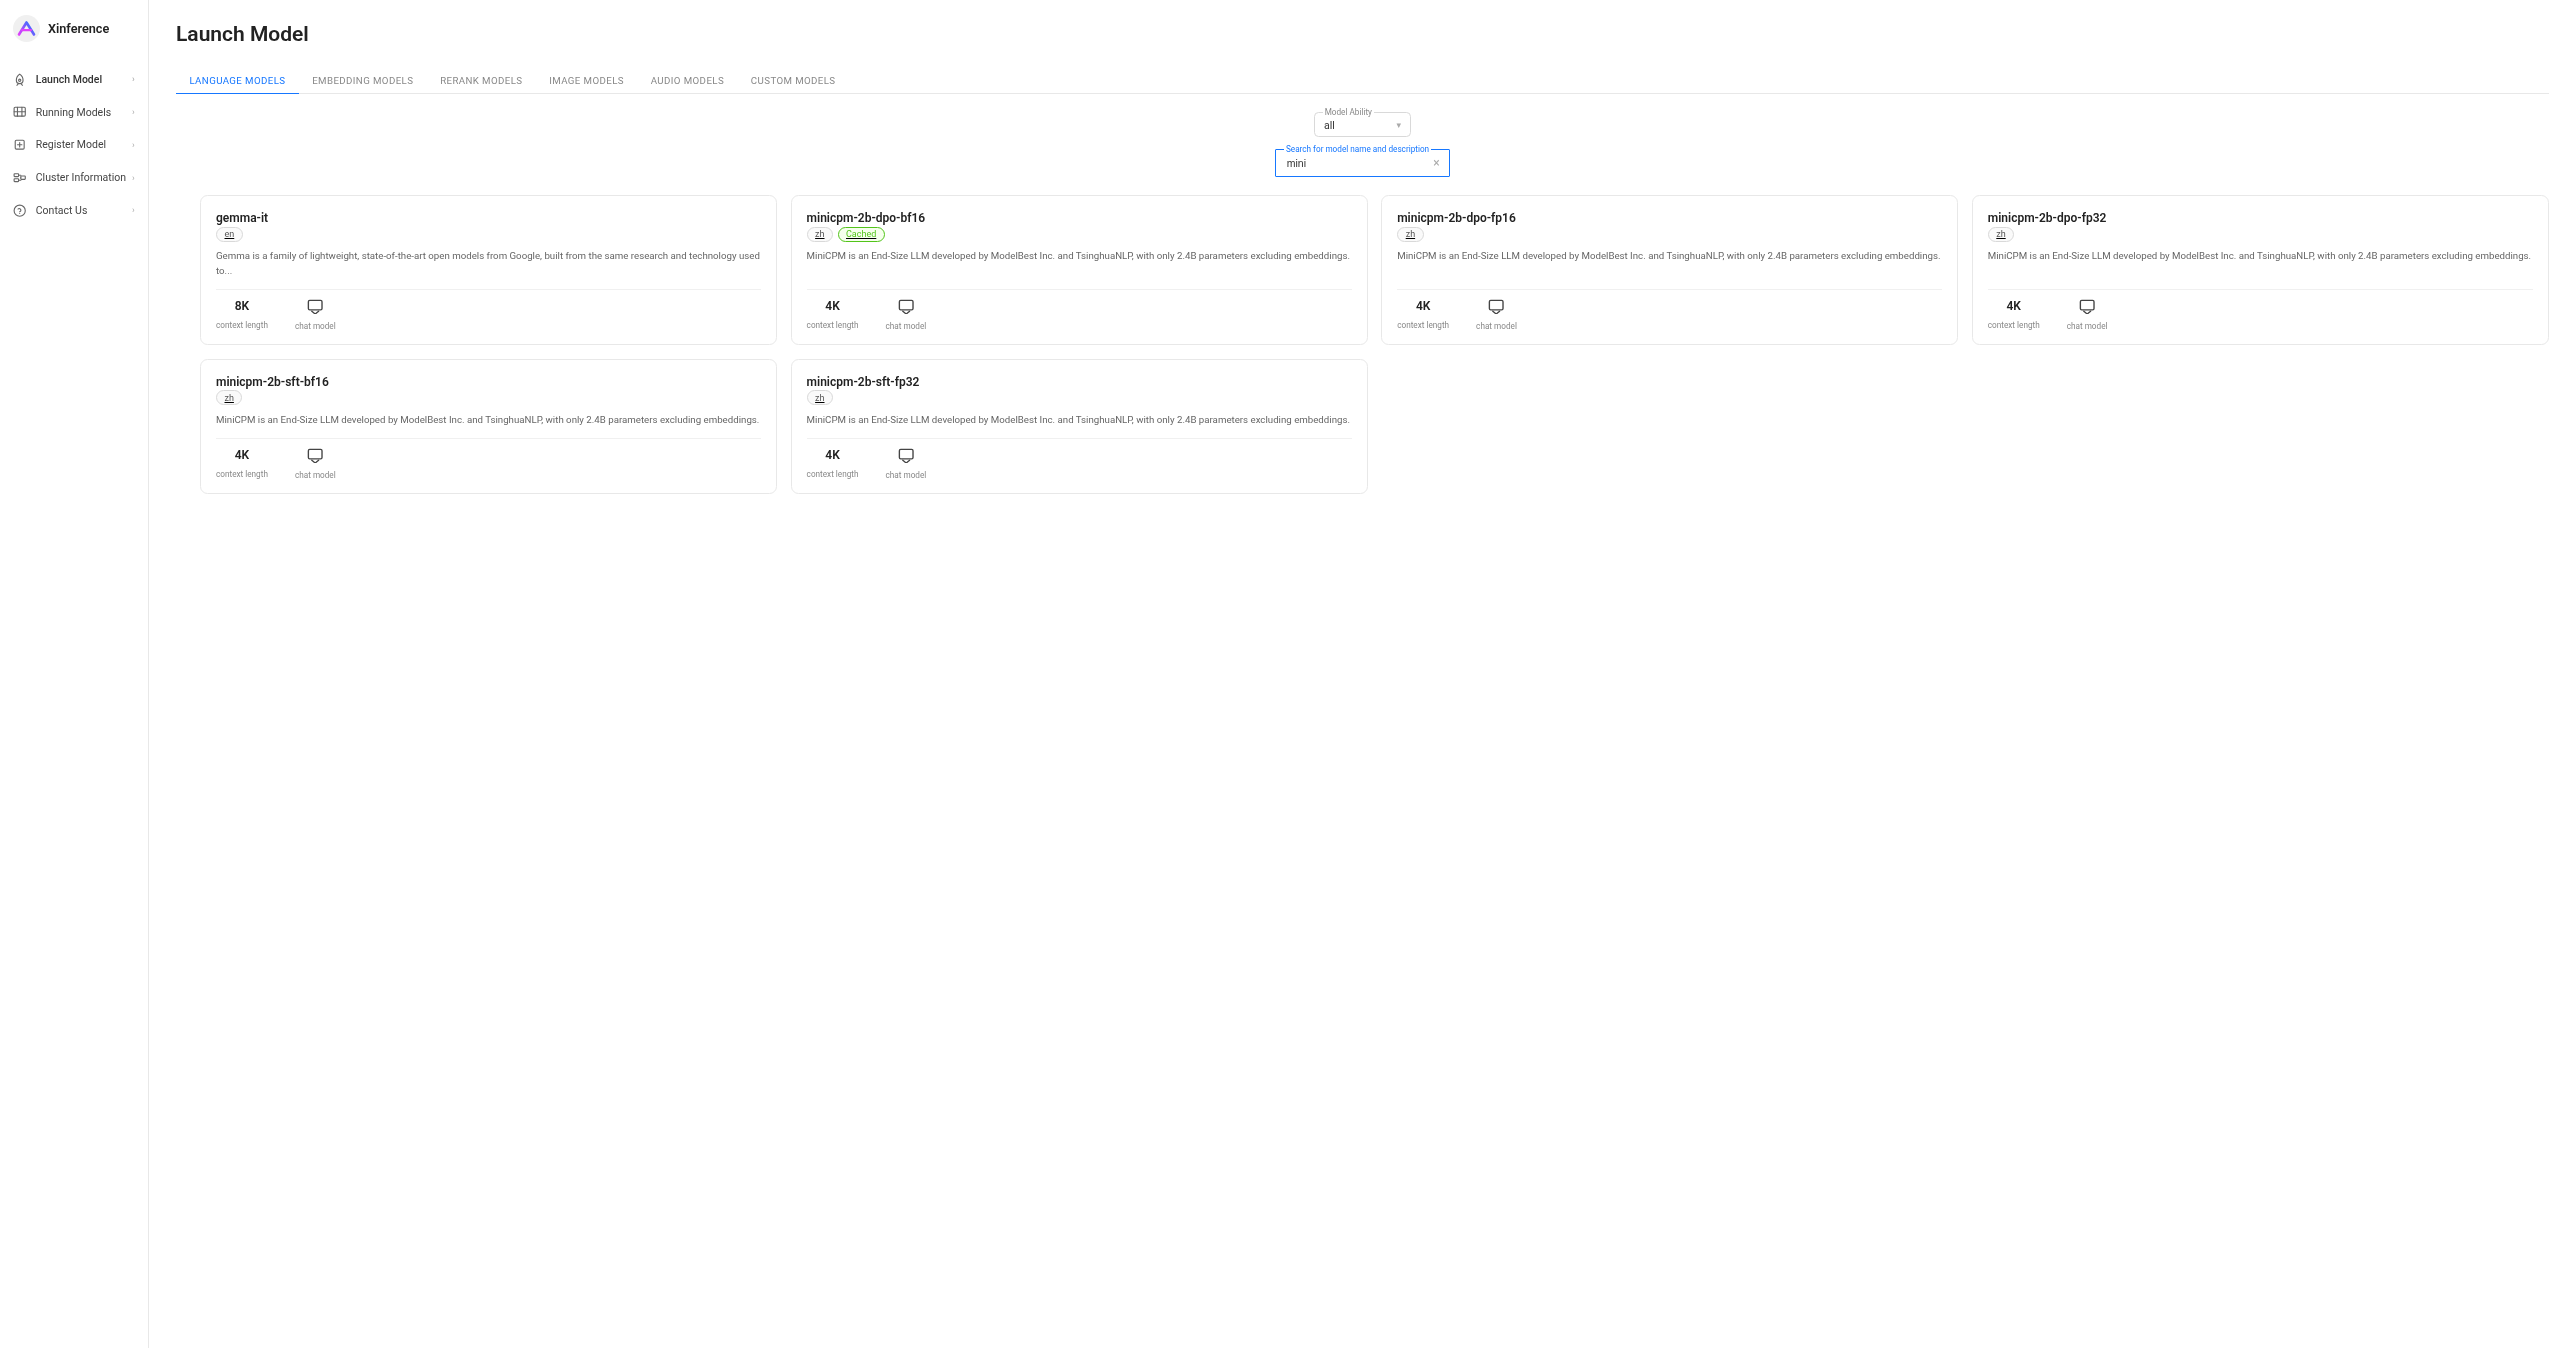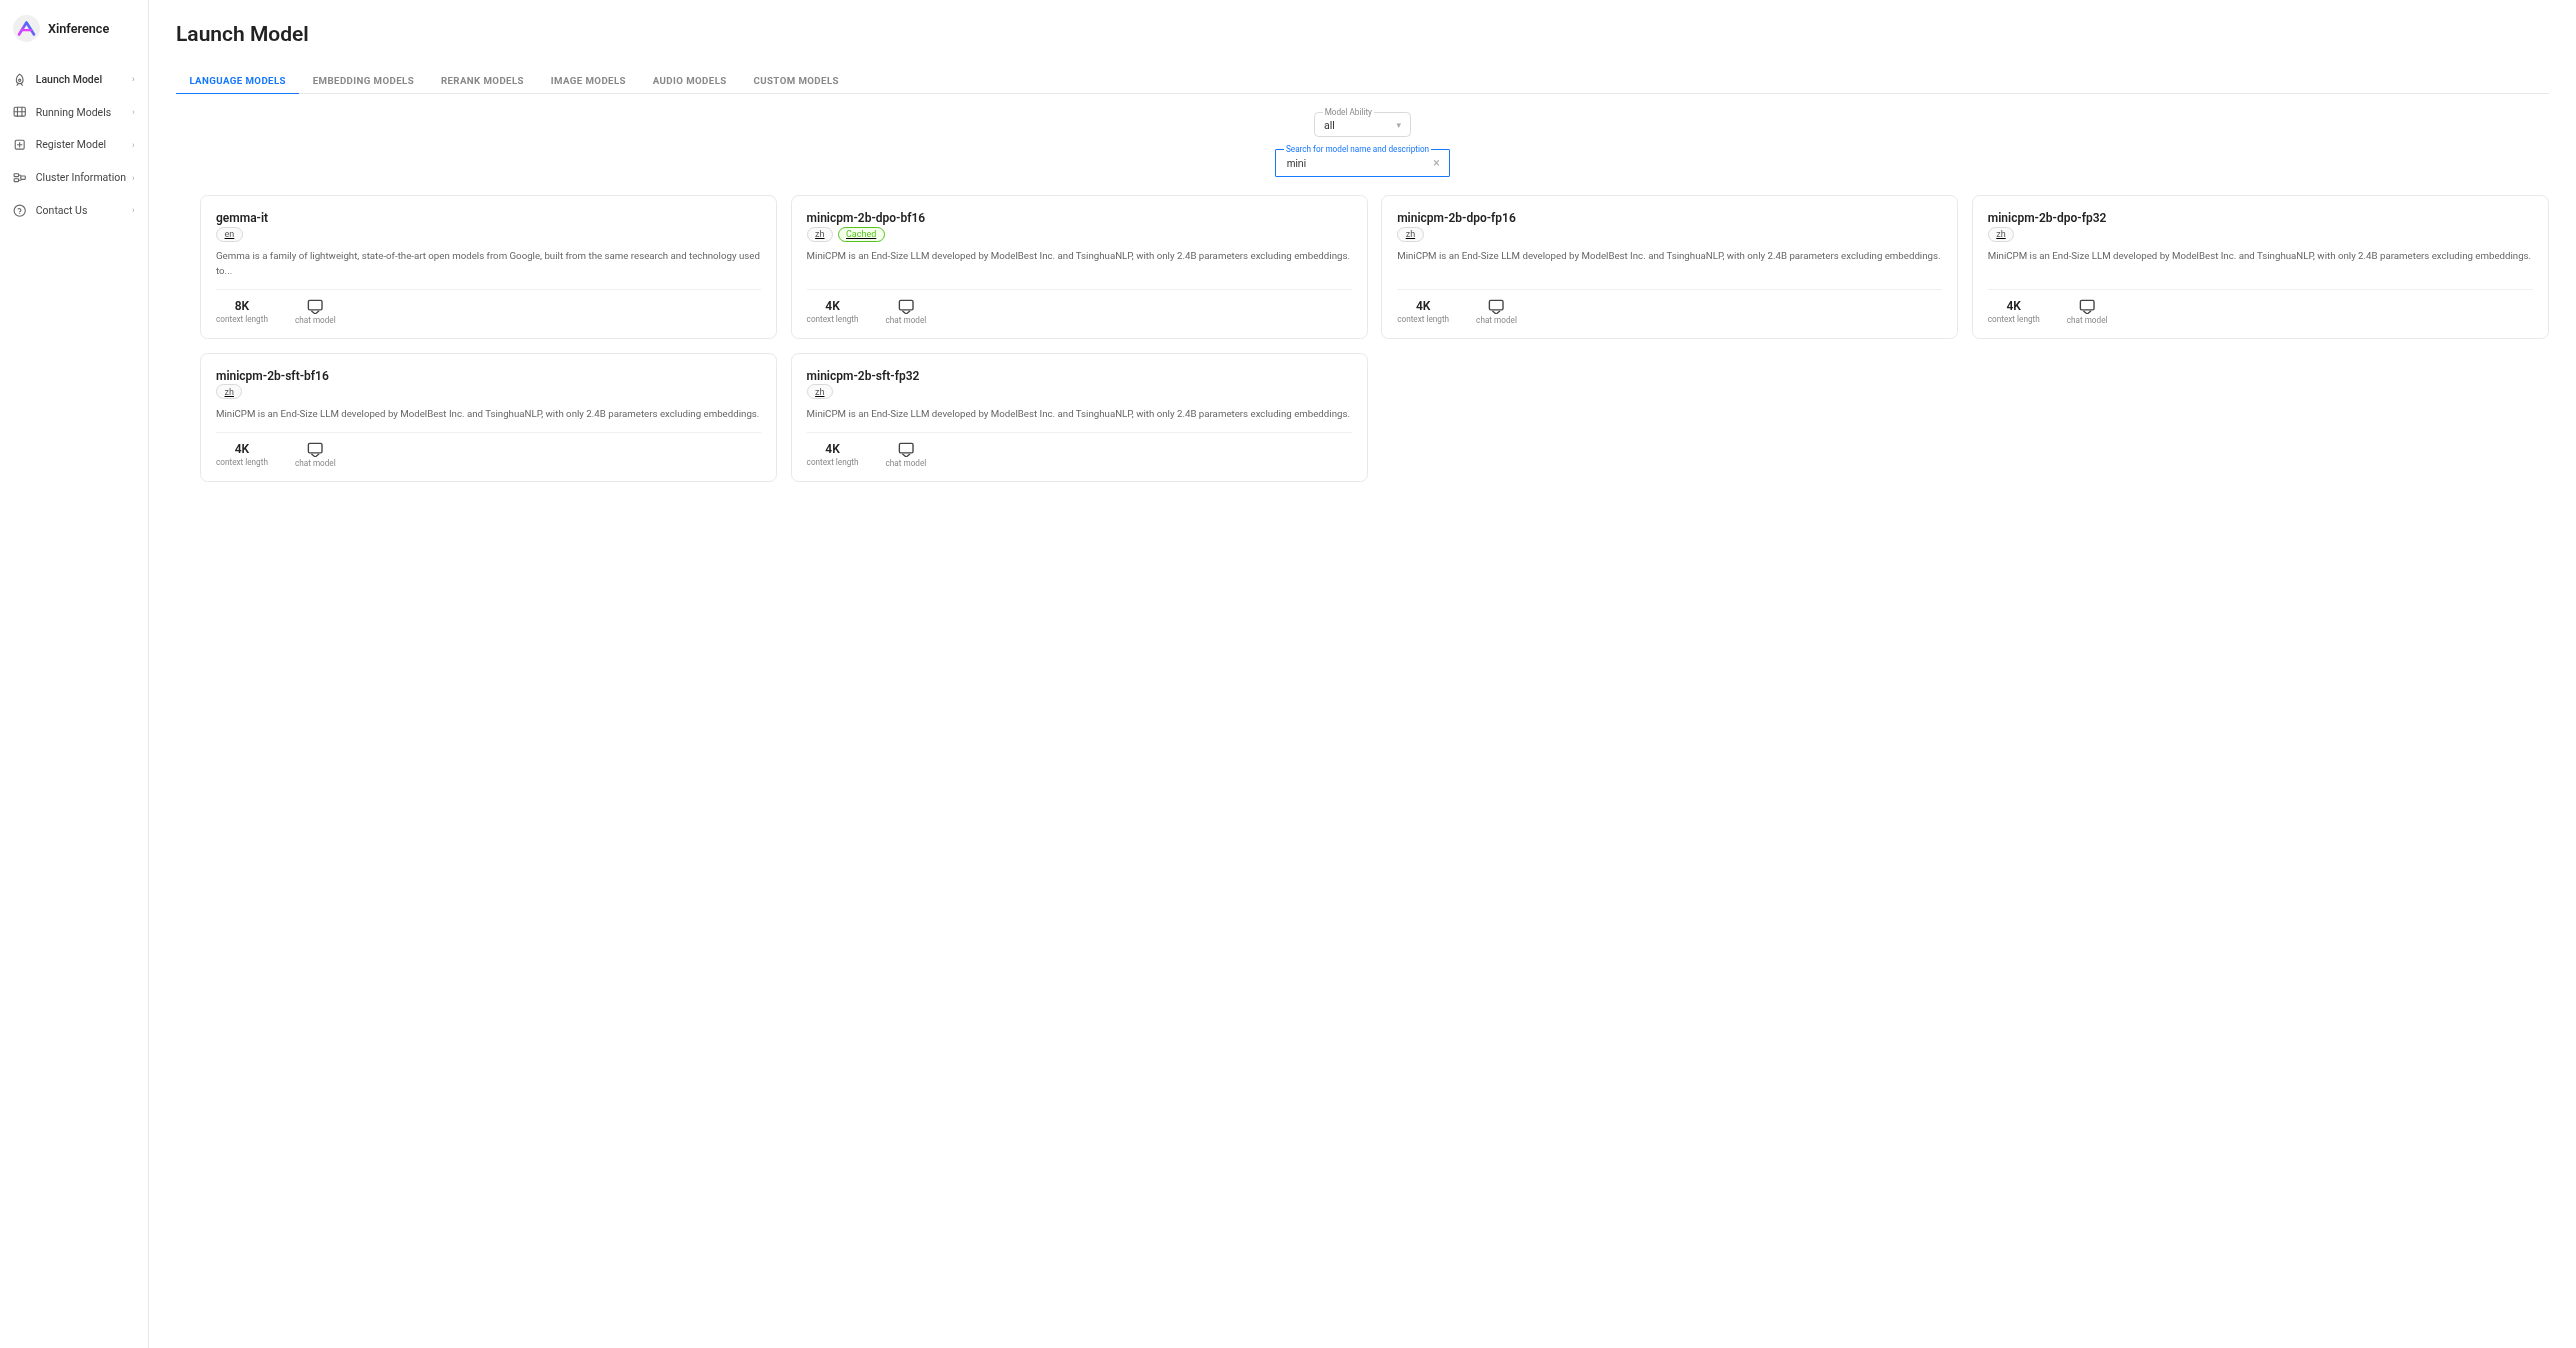"LANGUAGE MODELS" .tab { font-weight: 700 -> 400 }
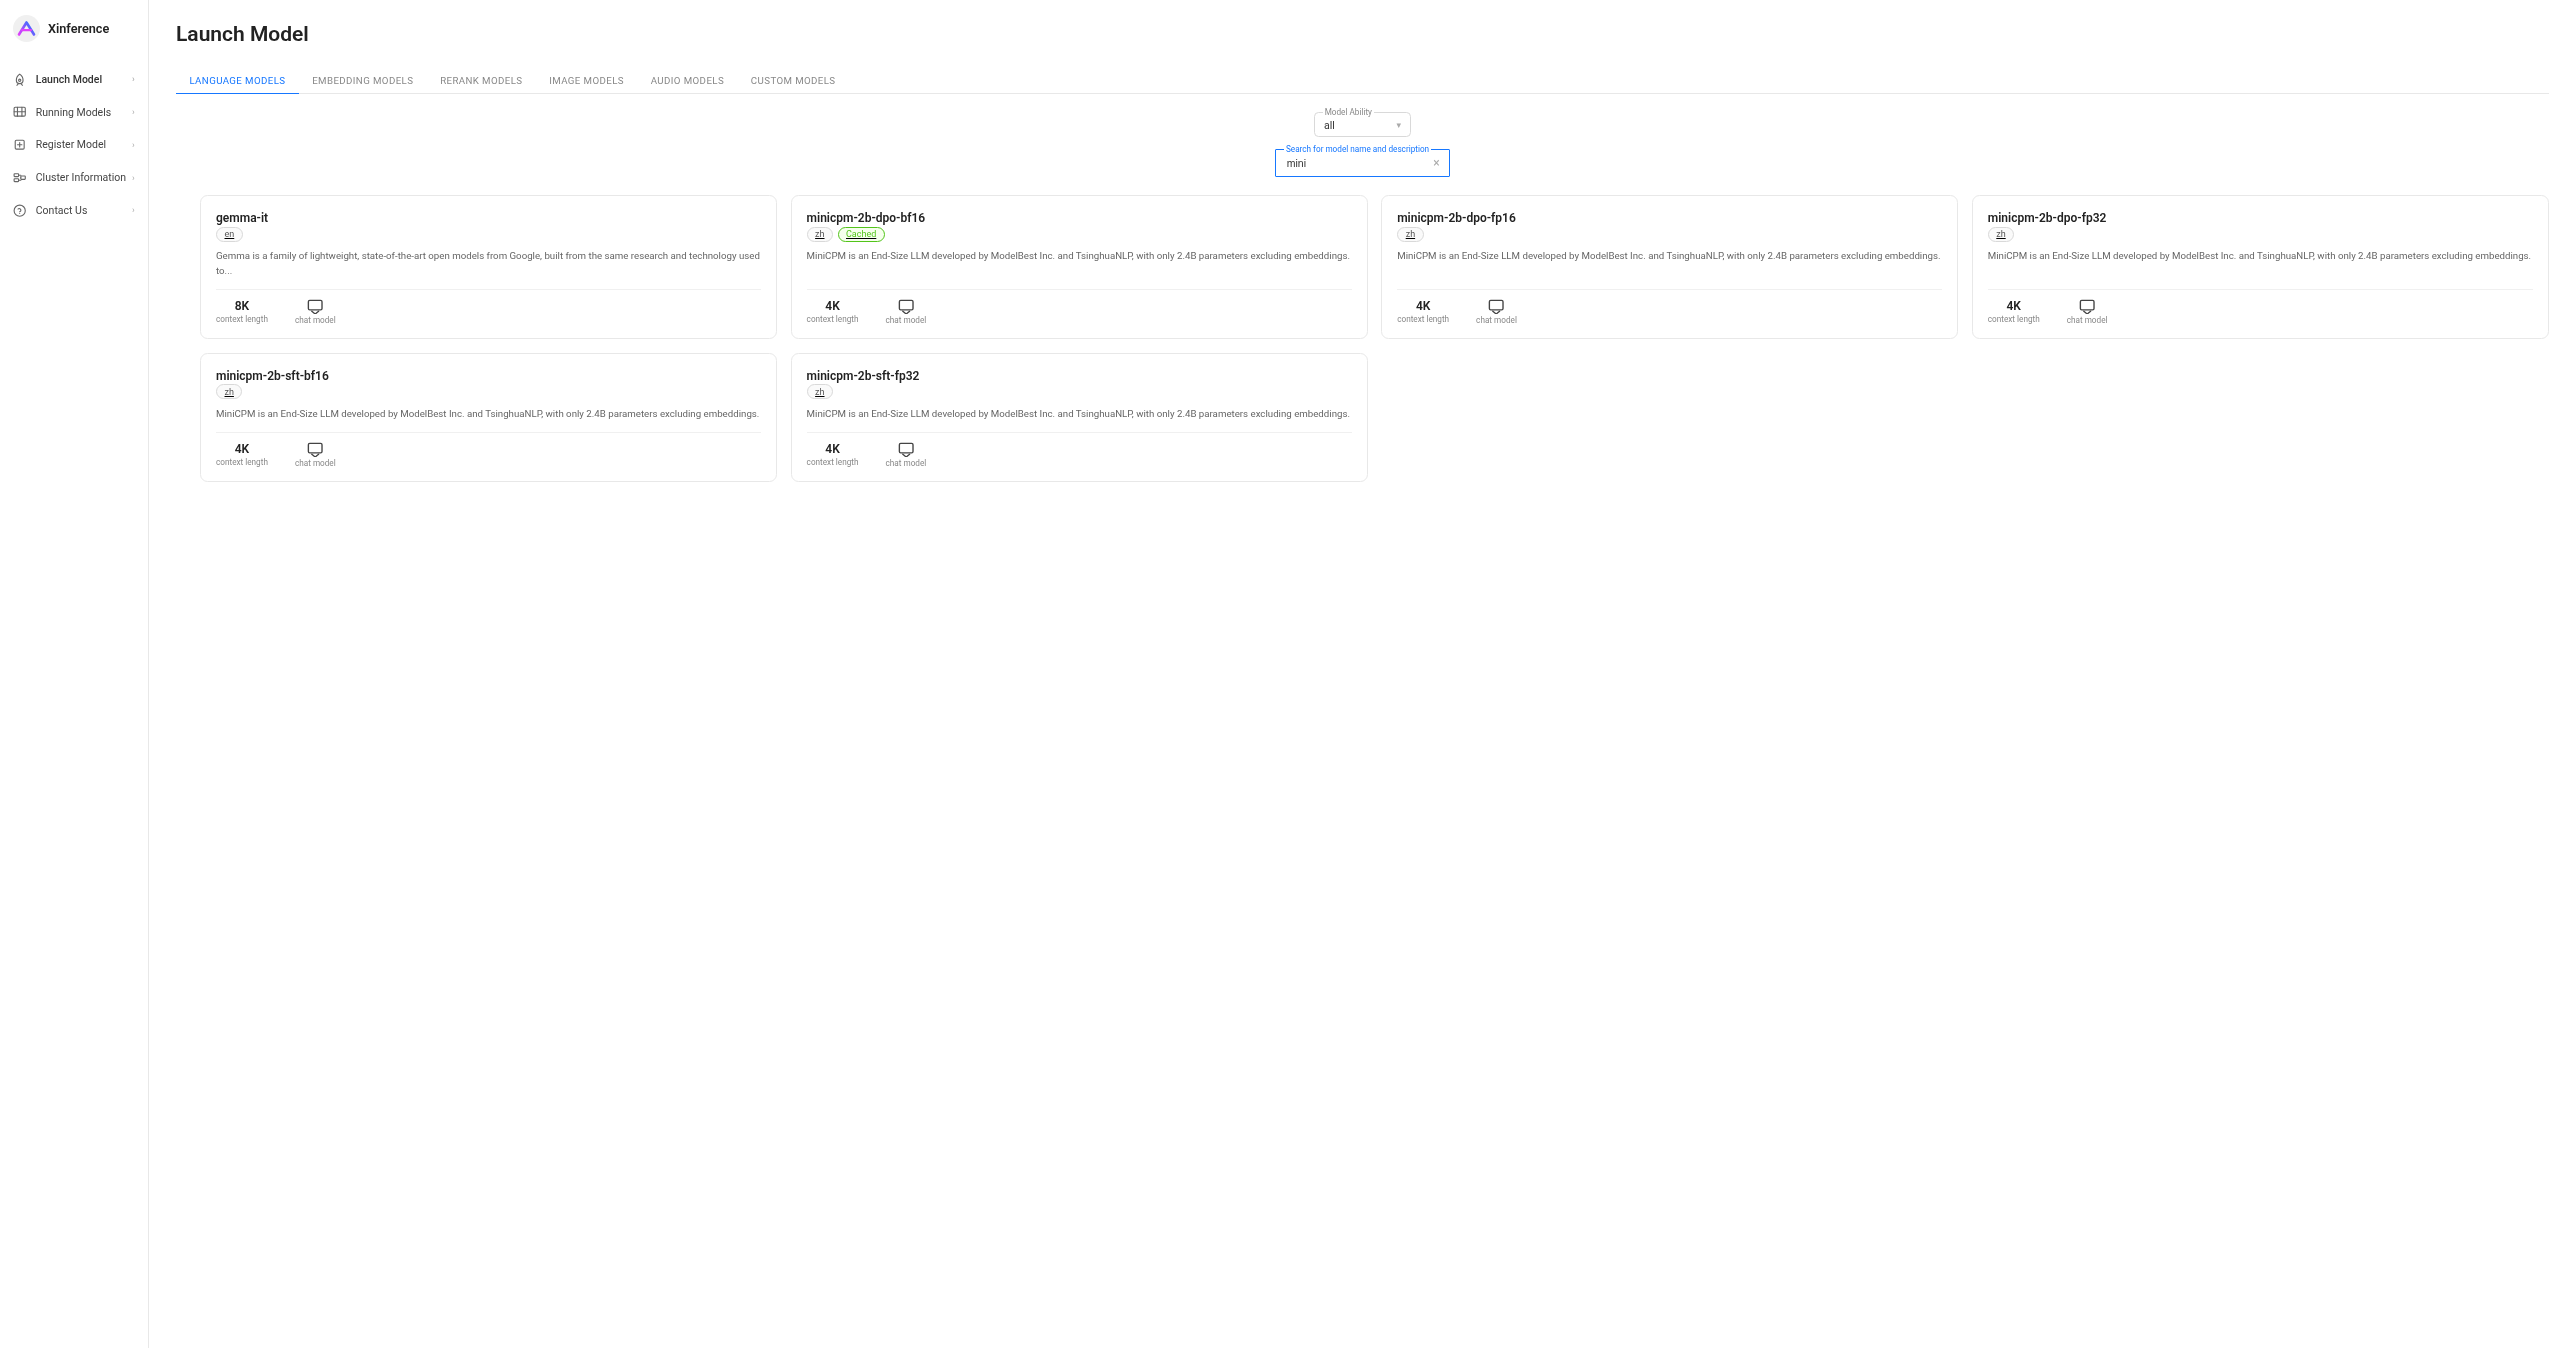"8K" .card-stat { gap: 1px -> 7px }
